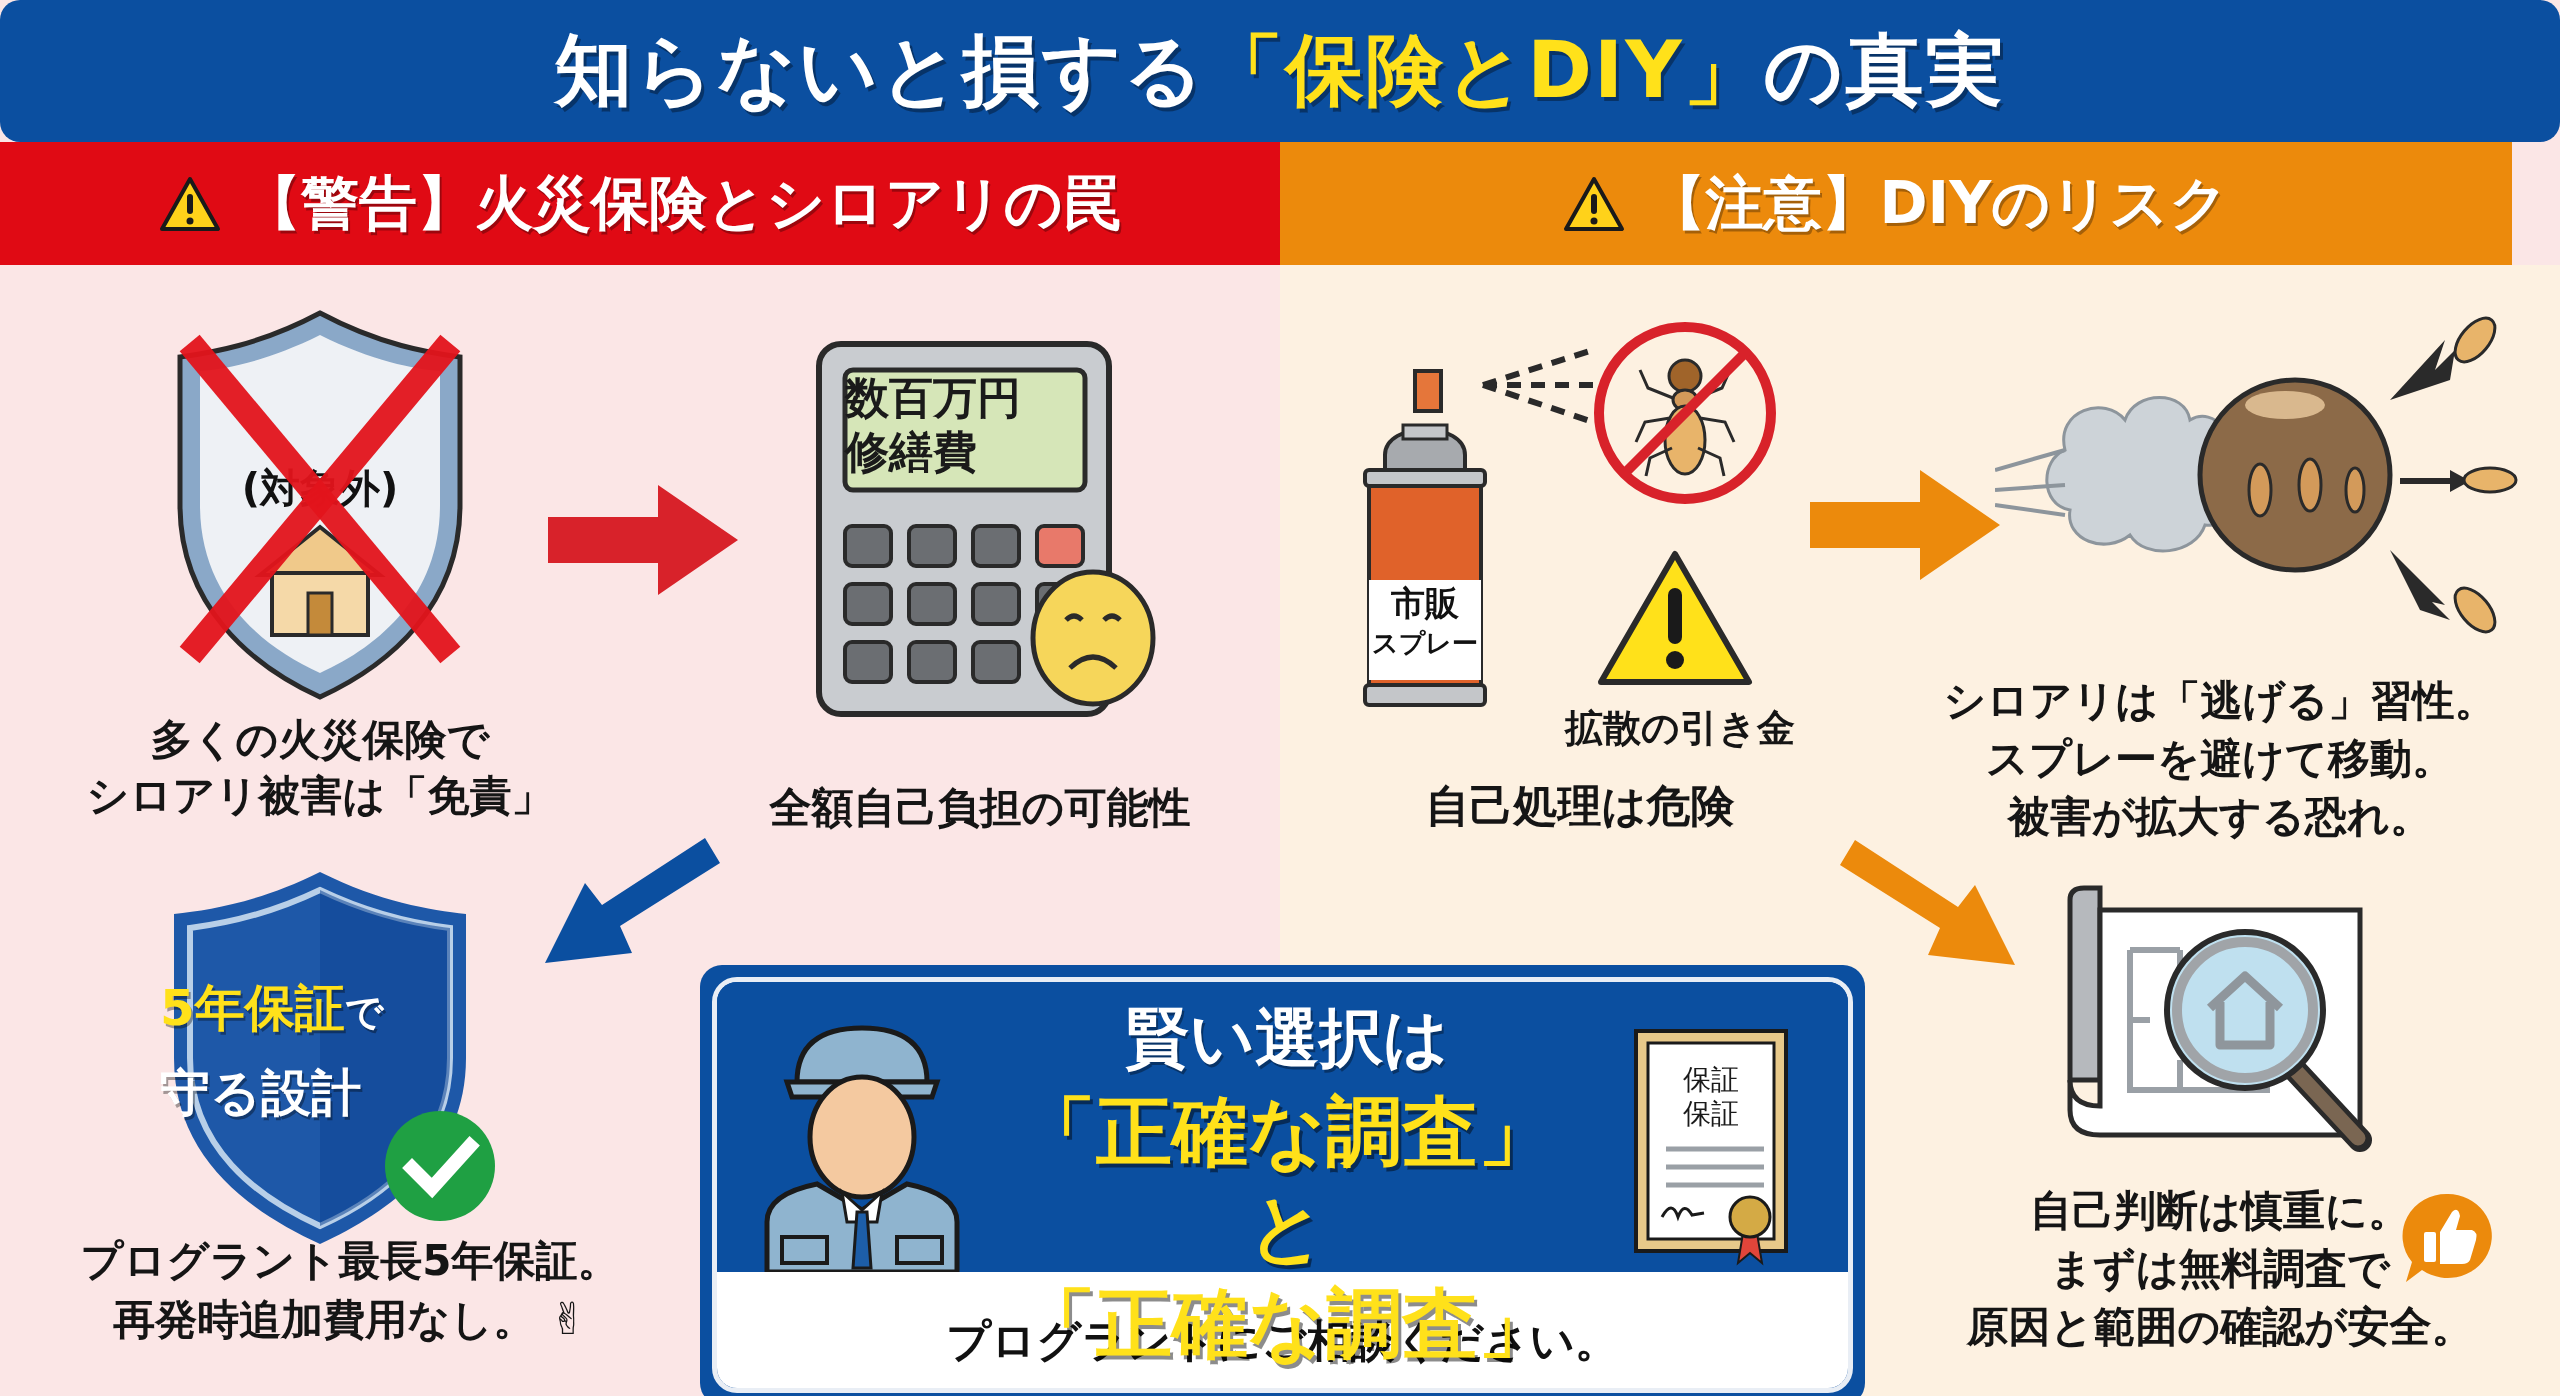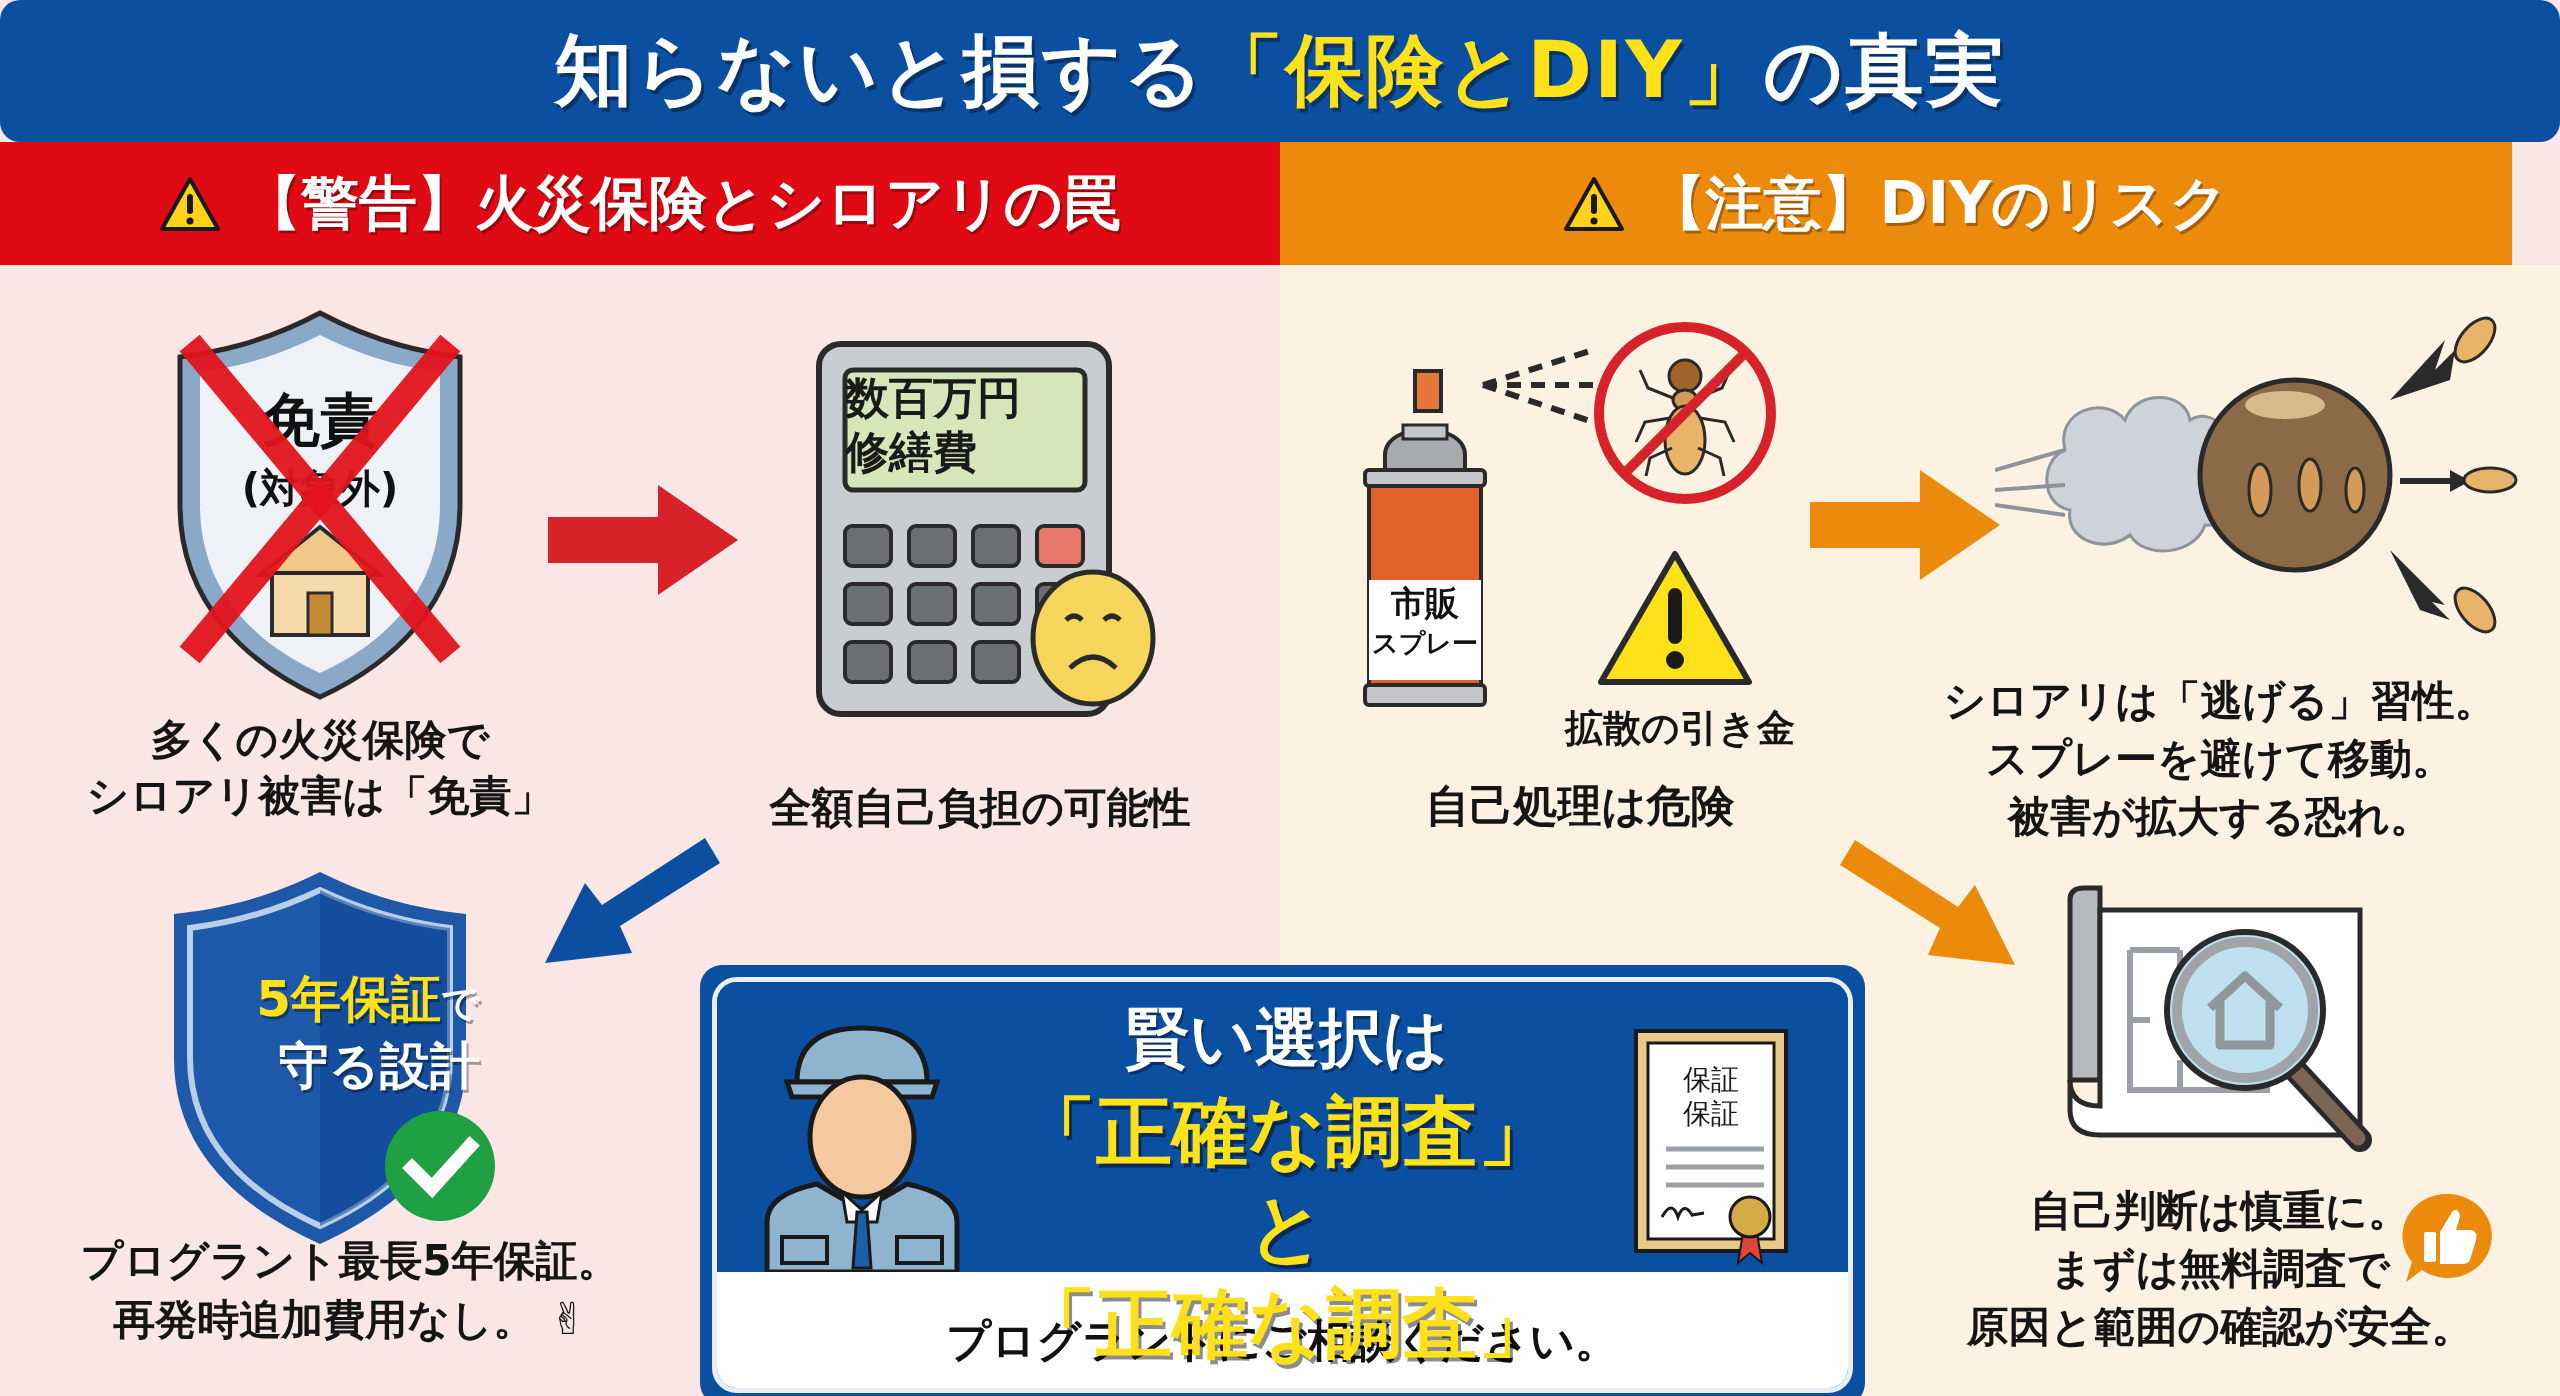"免責" div.abs { html: <div>免責</div> -> none }
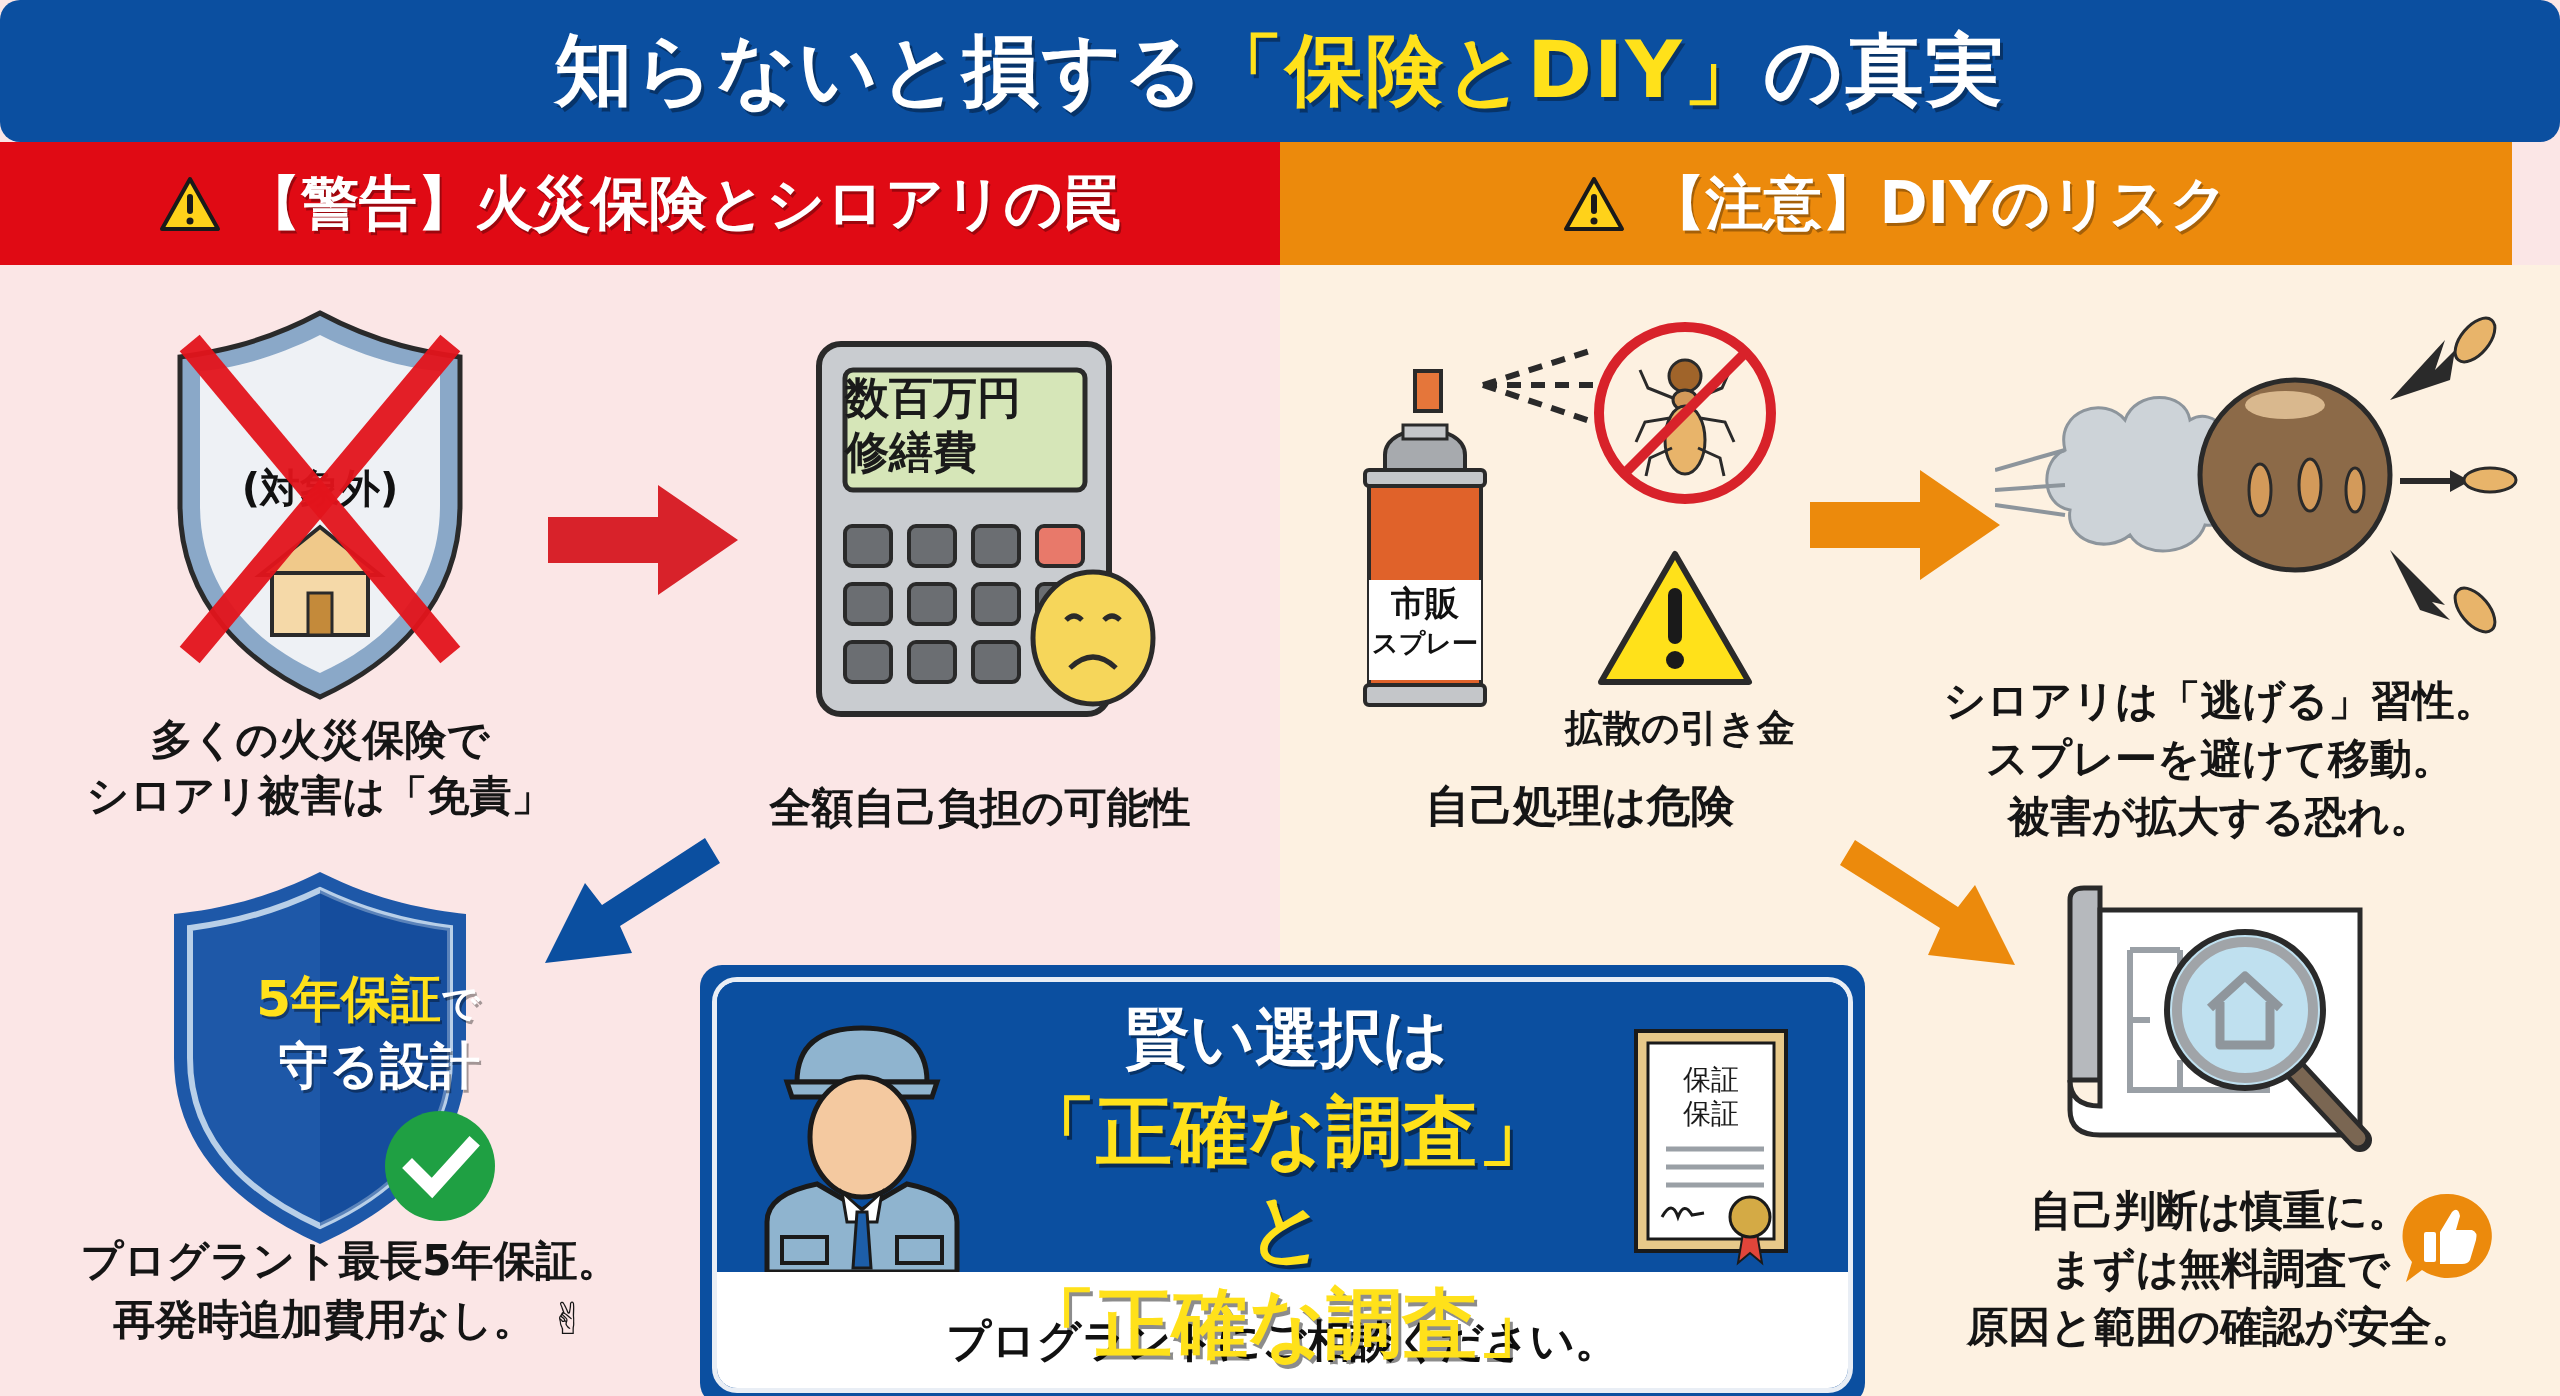"5年保証で" div.abs { line-height: 63px -> 81px; text-align: right -> left }
